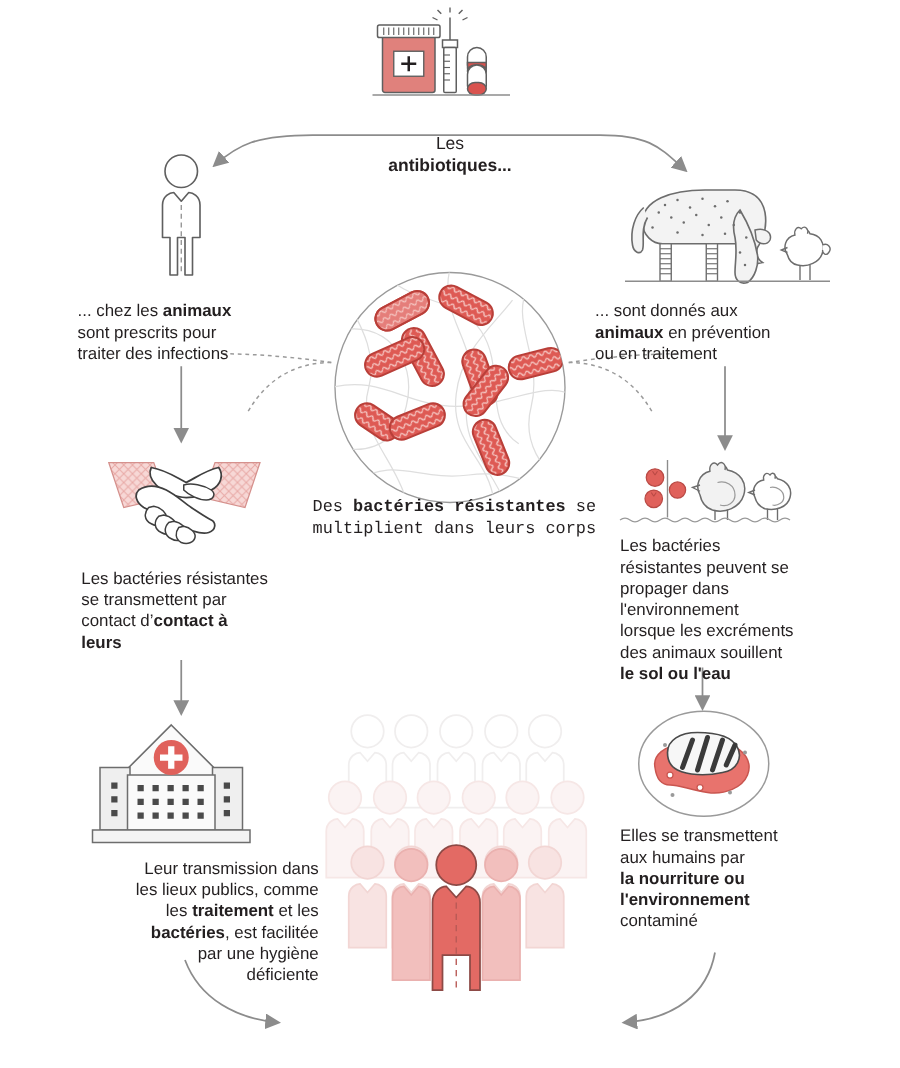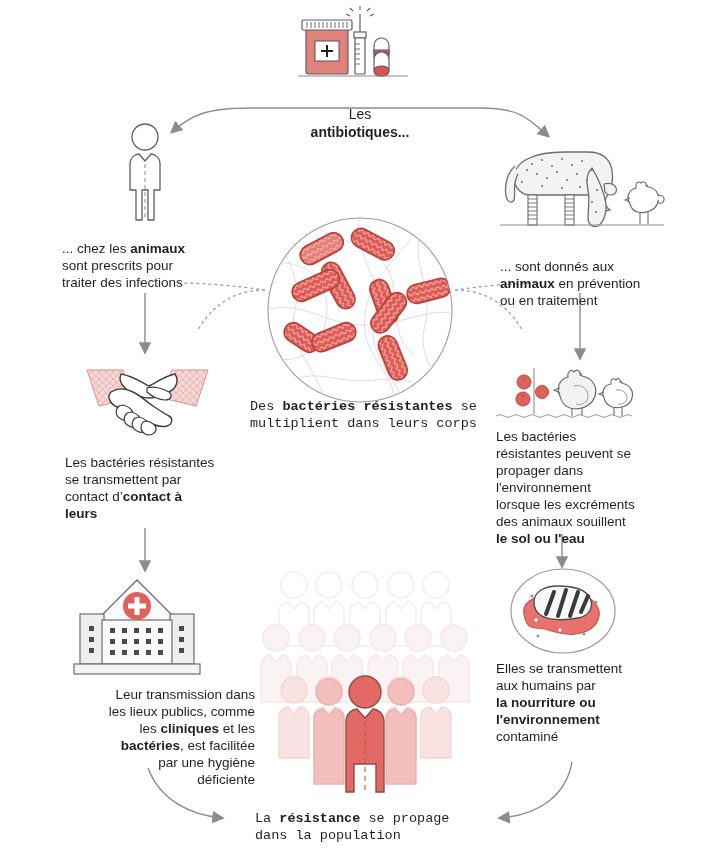"... sont donnés aux" div.cap { left: 500px -> 476px; margin-top: 18px -> none }
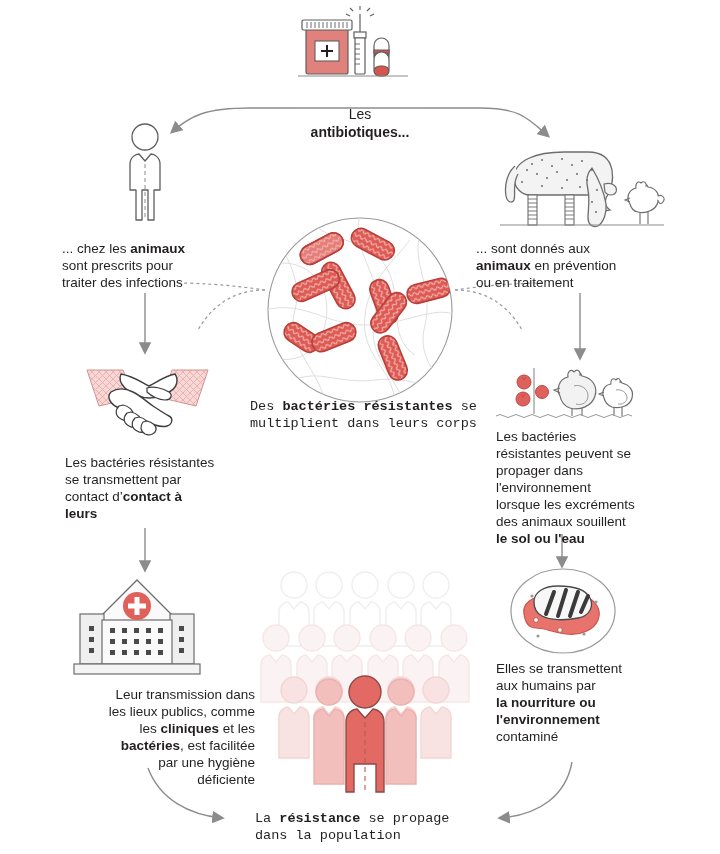"cliniques" b { text: cliniques -> traitement }
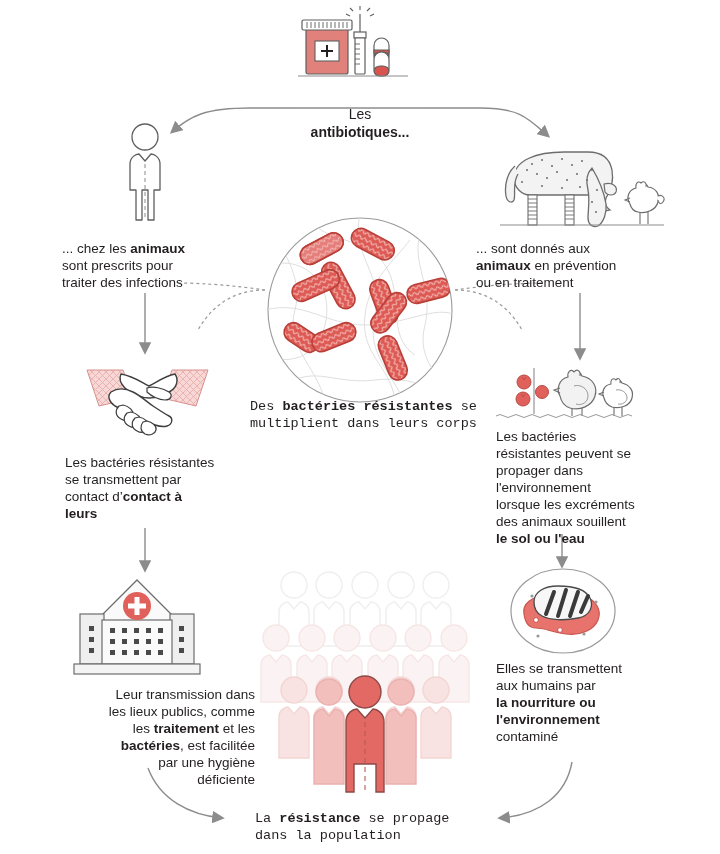"La résistance se propage" div.cap { html: <div>La <b>résistance</b> se propage<br>dans la population</div> -> none }
